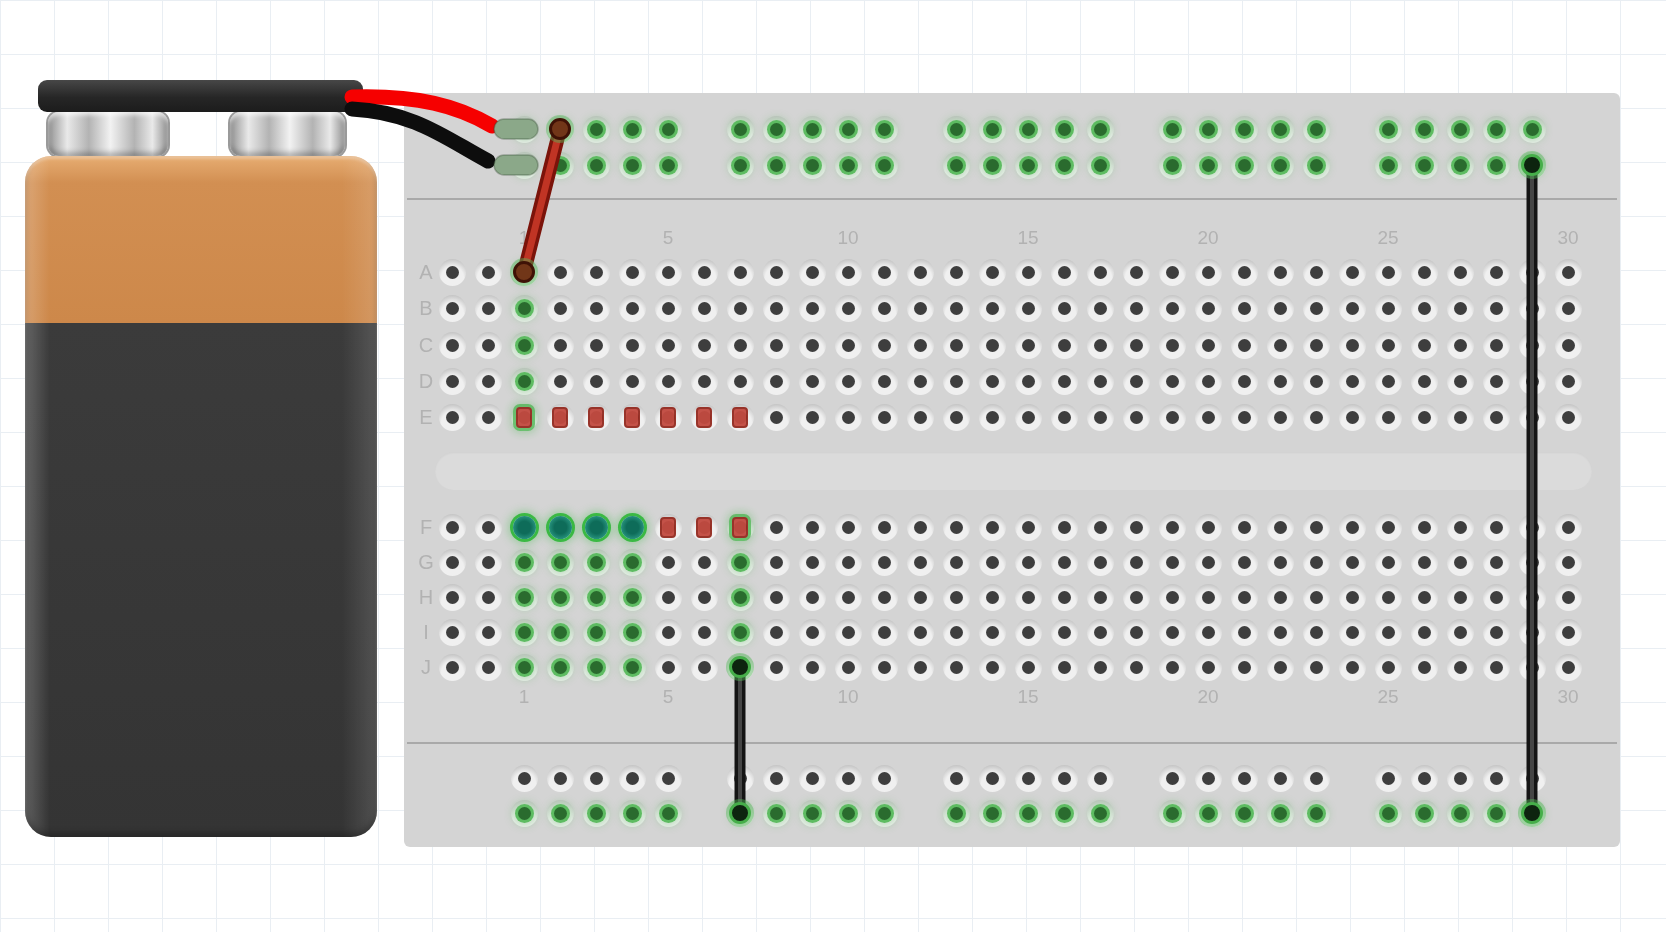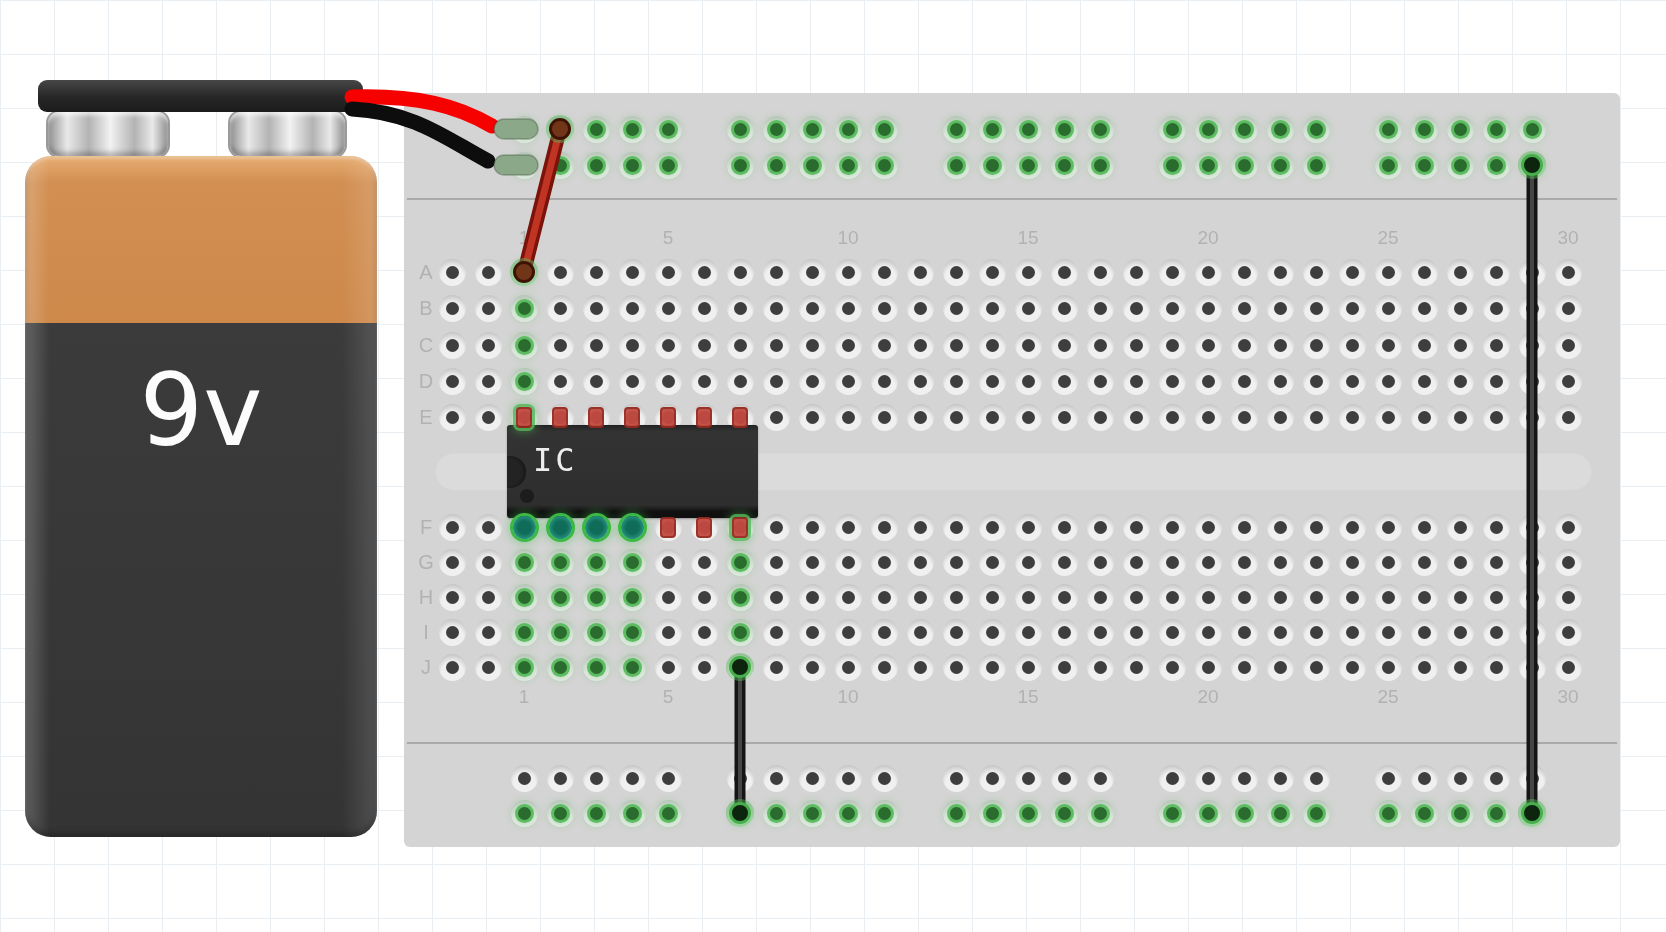"9v" div.bat-label { html: <div>9v</div> -> none }
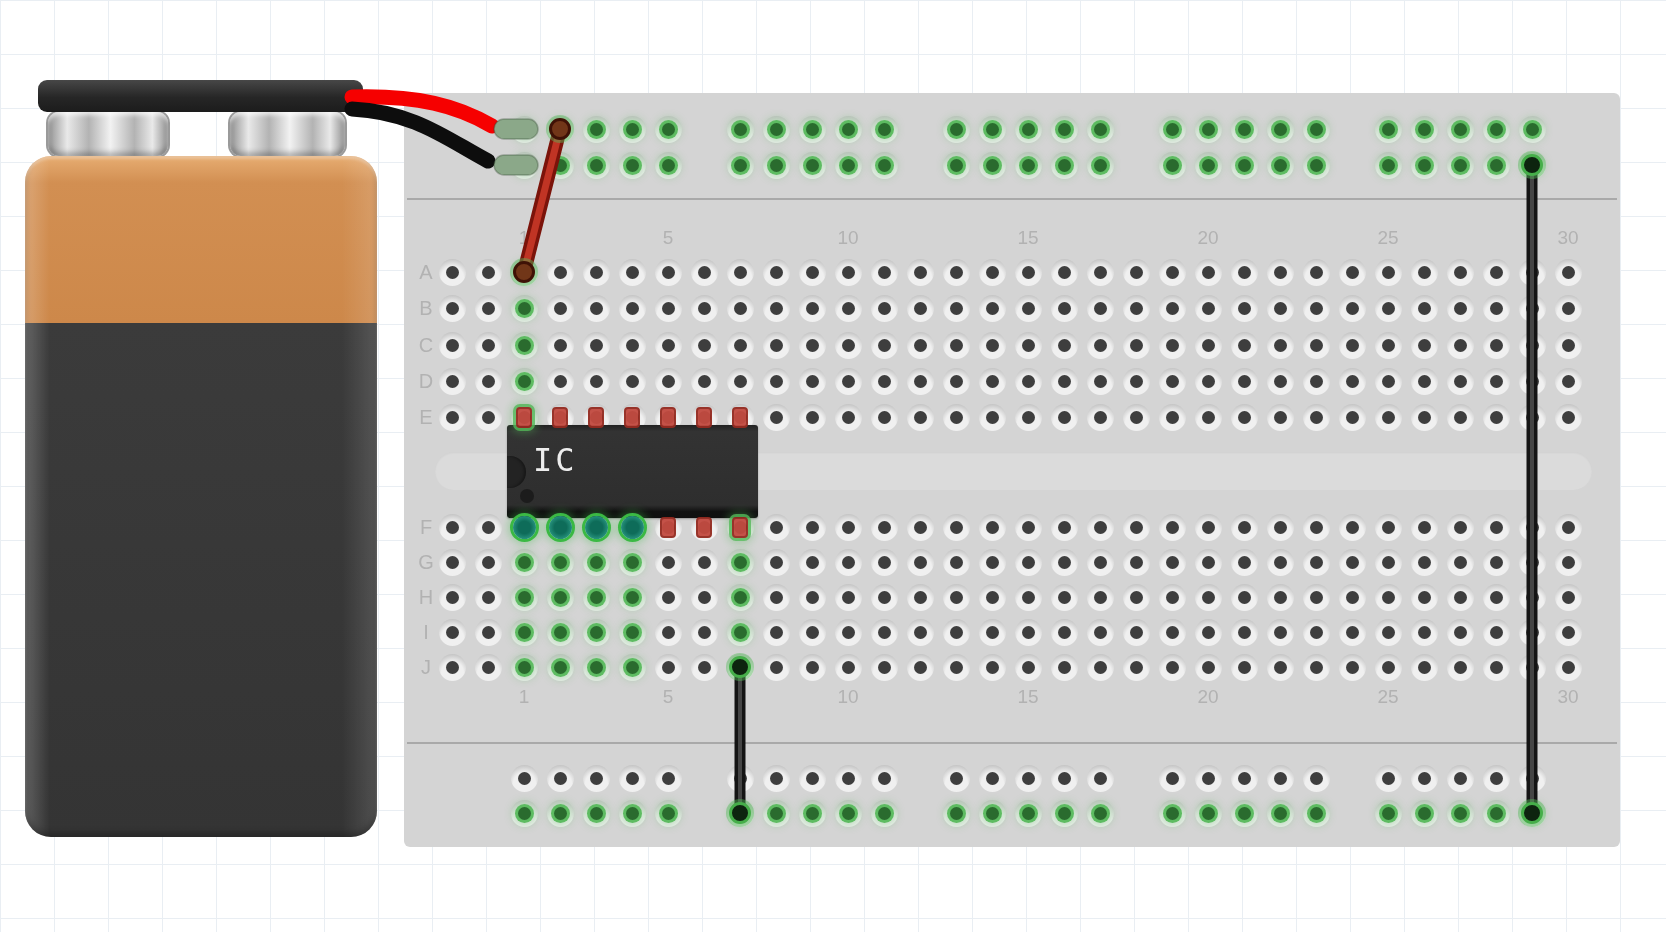"IC" div.ic { html: <div> <div></div> <div></div> <div>IC</div> </div> -> none }
